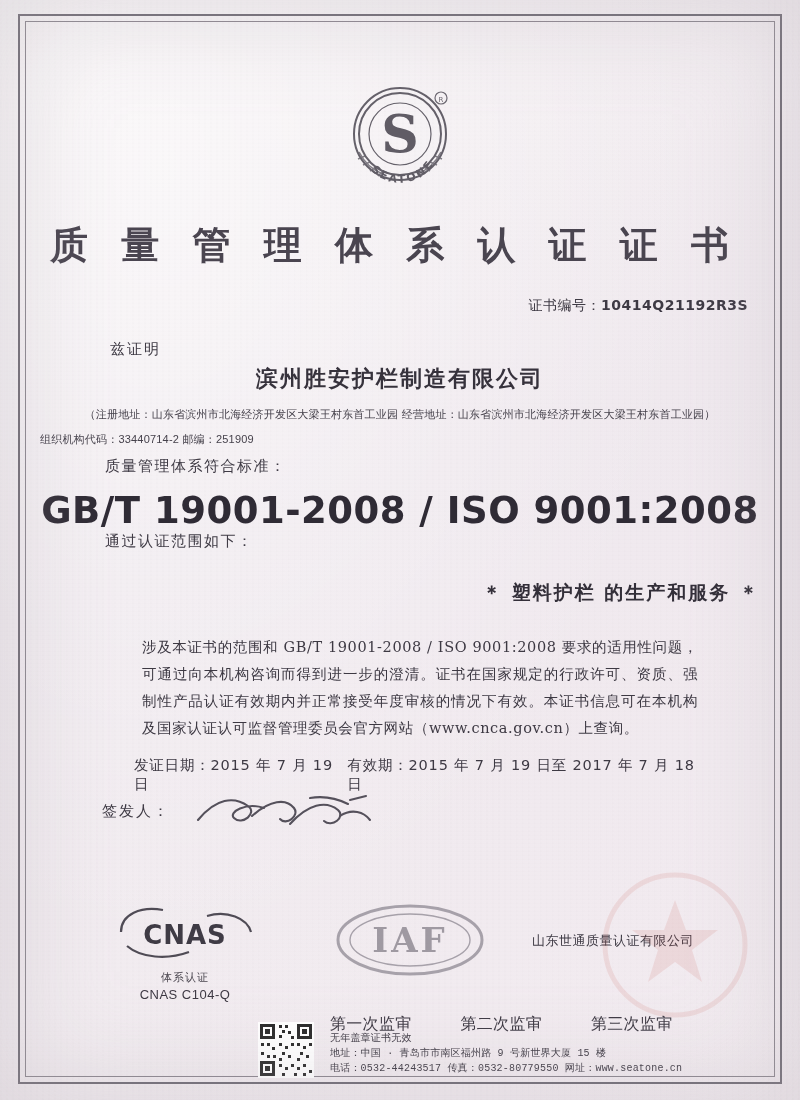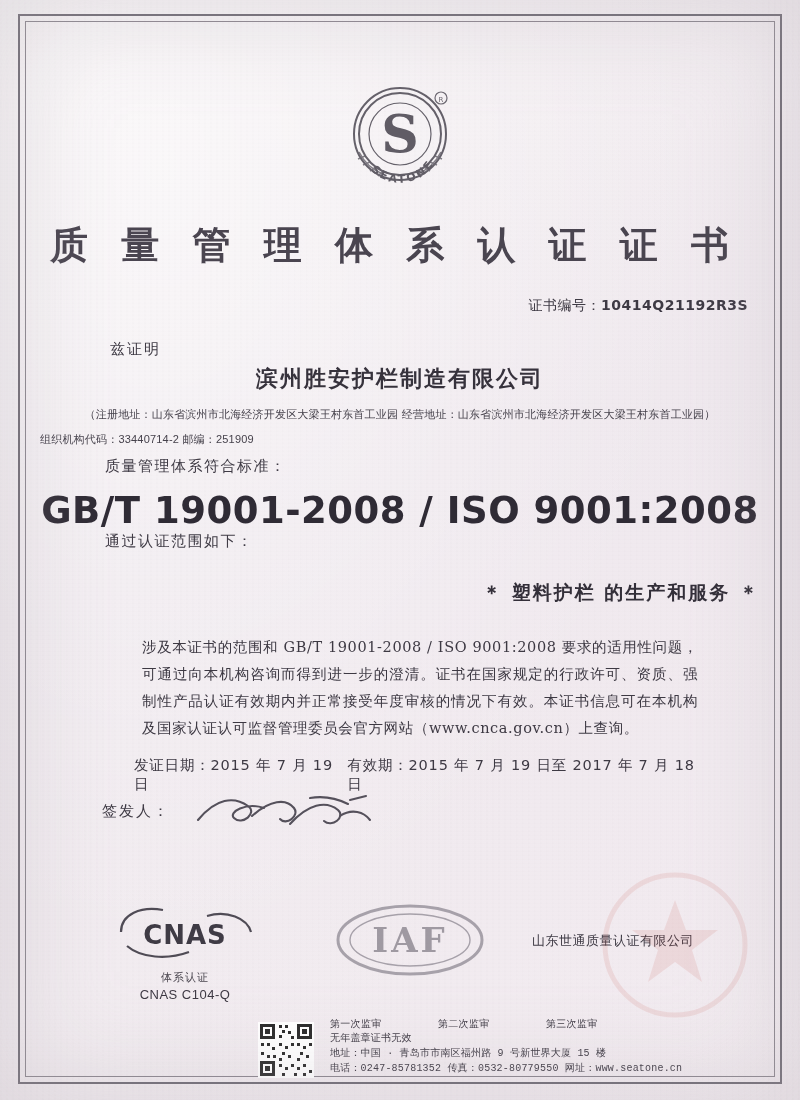"第一次监审" .audit-row { font-size: 10px -> 16px; gap: 34px -> 49px }
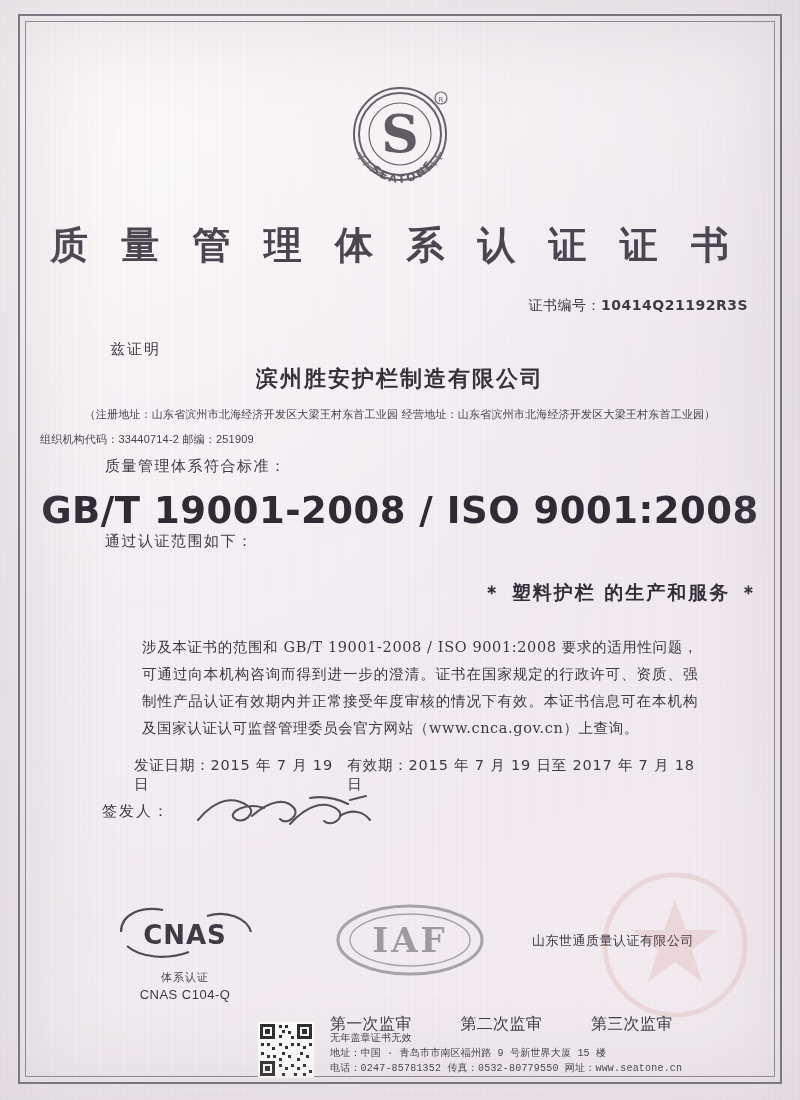"电话：0247-85781352 传真：0532-80779550" div.footer-center { text: 0247-85781352 -> 0532-44243517 }
